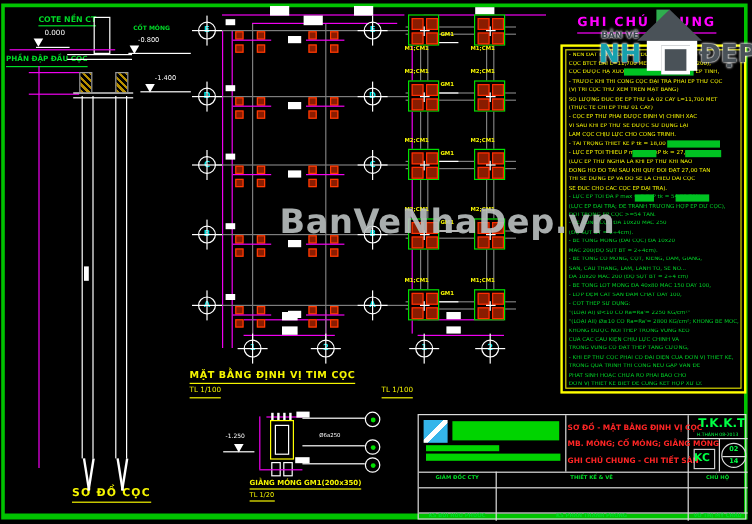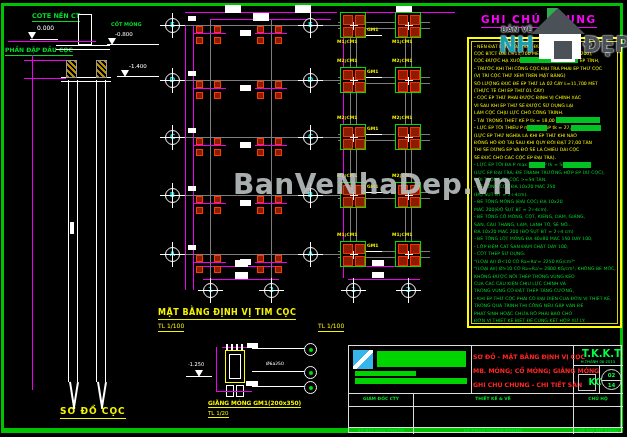"KC" div.abs { left: 234px -> 224px }
